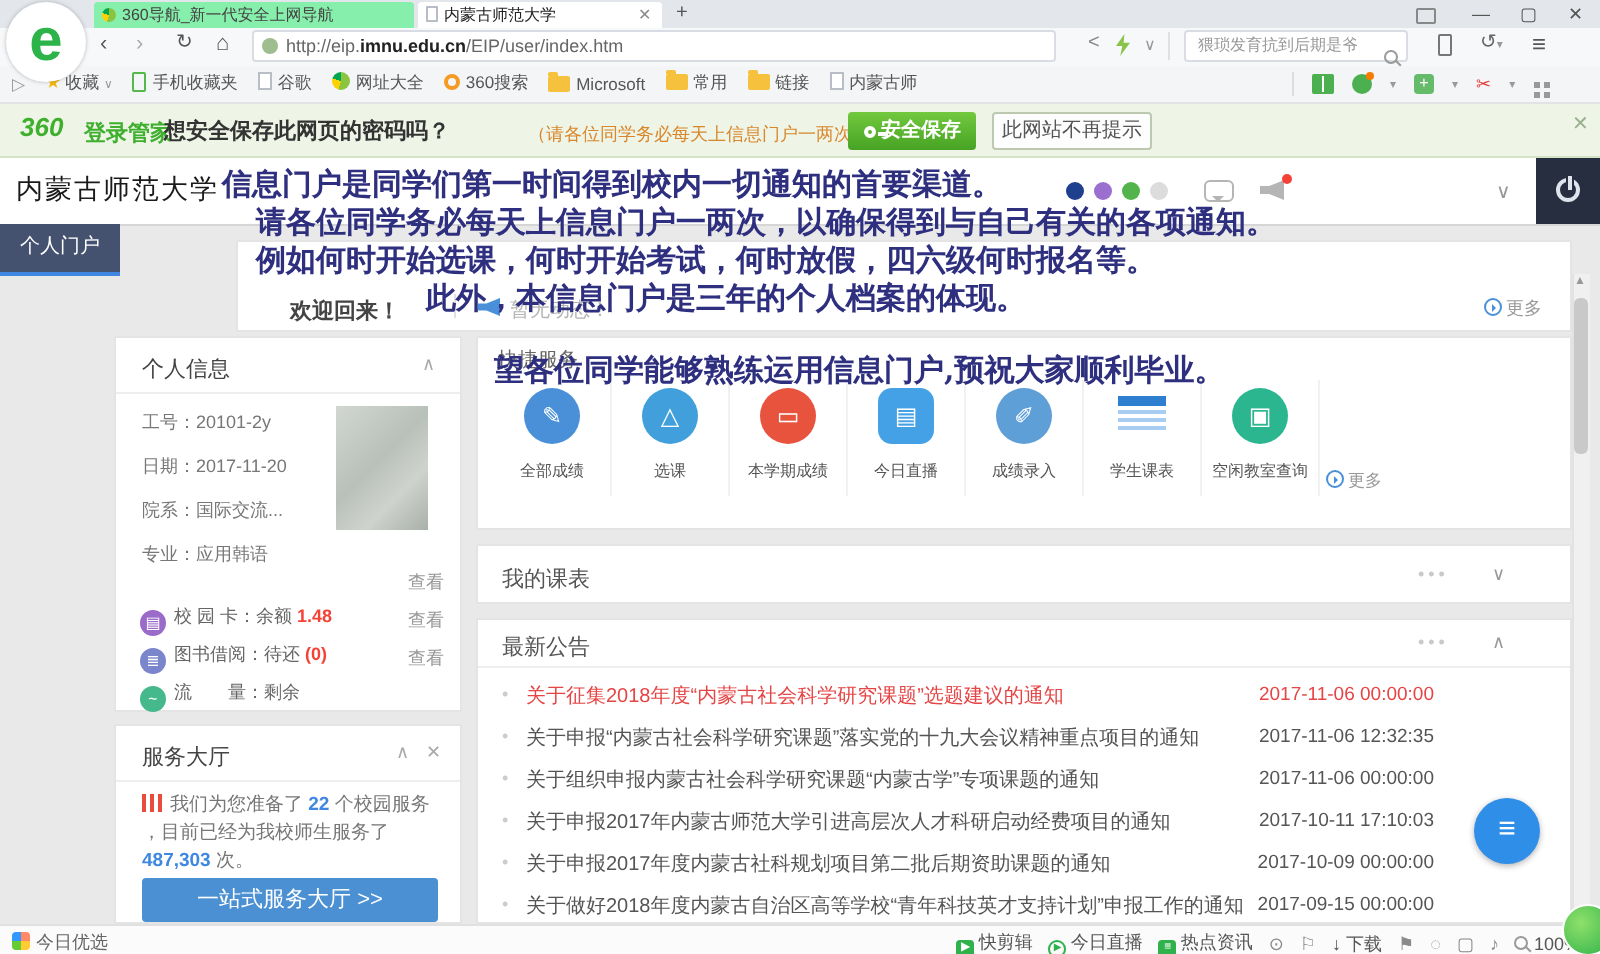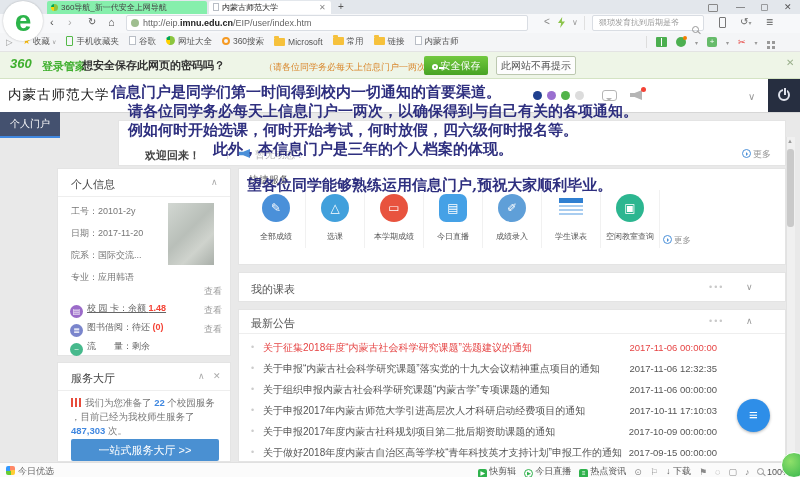"安全保存" .savebtn { font-weight: normal -> bold }
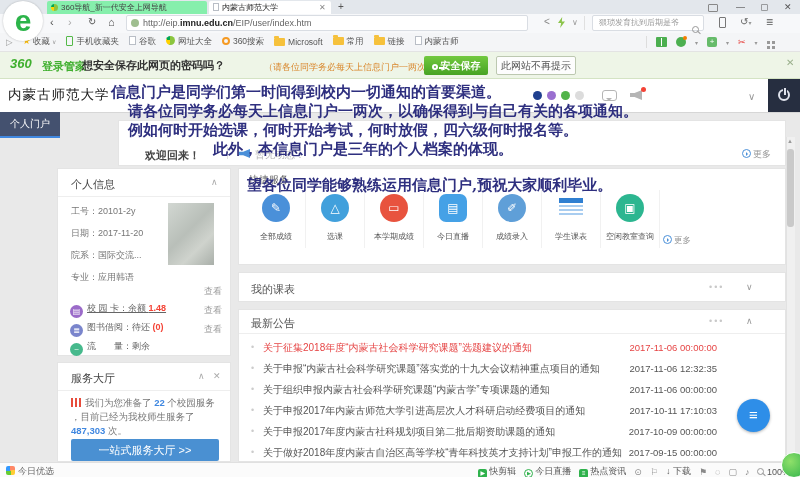"▤ 校 园 卡：余额 1.48" div.abs { text-decoration: underline -> none }
